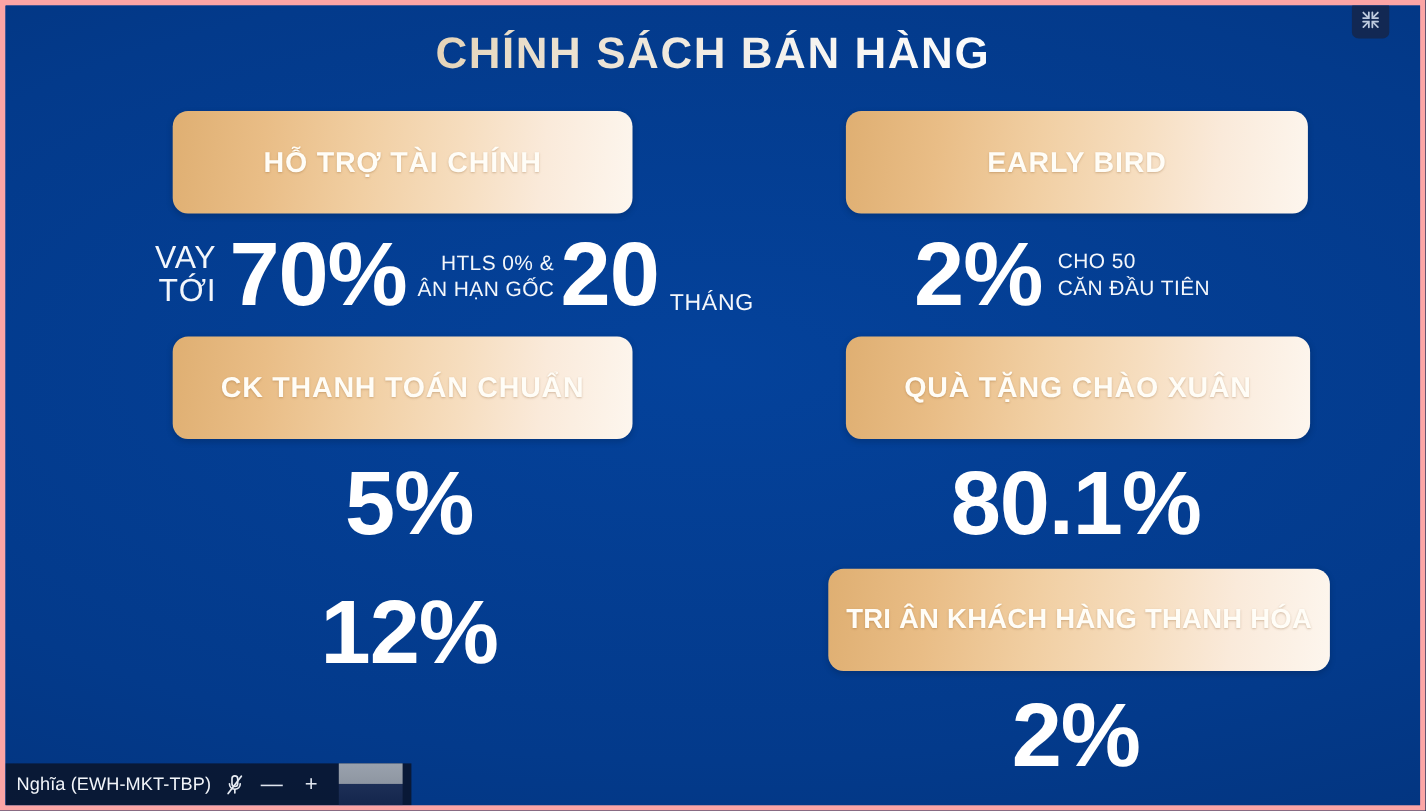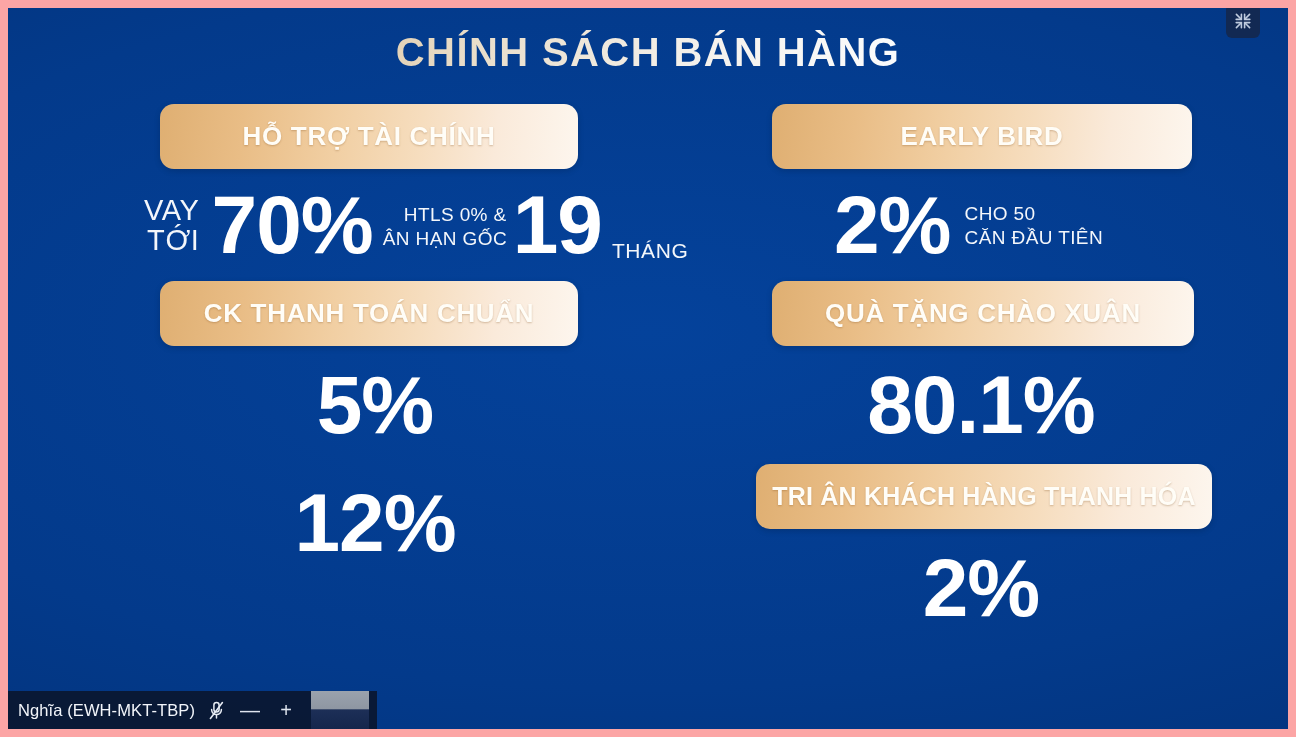"CHÍNH SÁCH BÁN HÀNG" #screen-frame { border: 8px solid #fca5a5 -> 5px solid #fca5a5 }
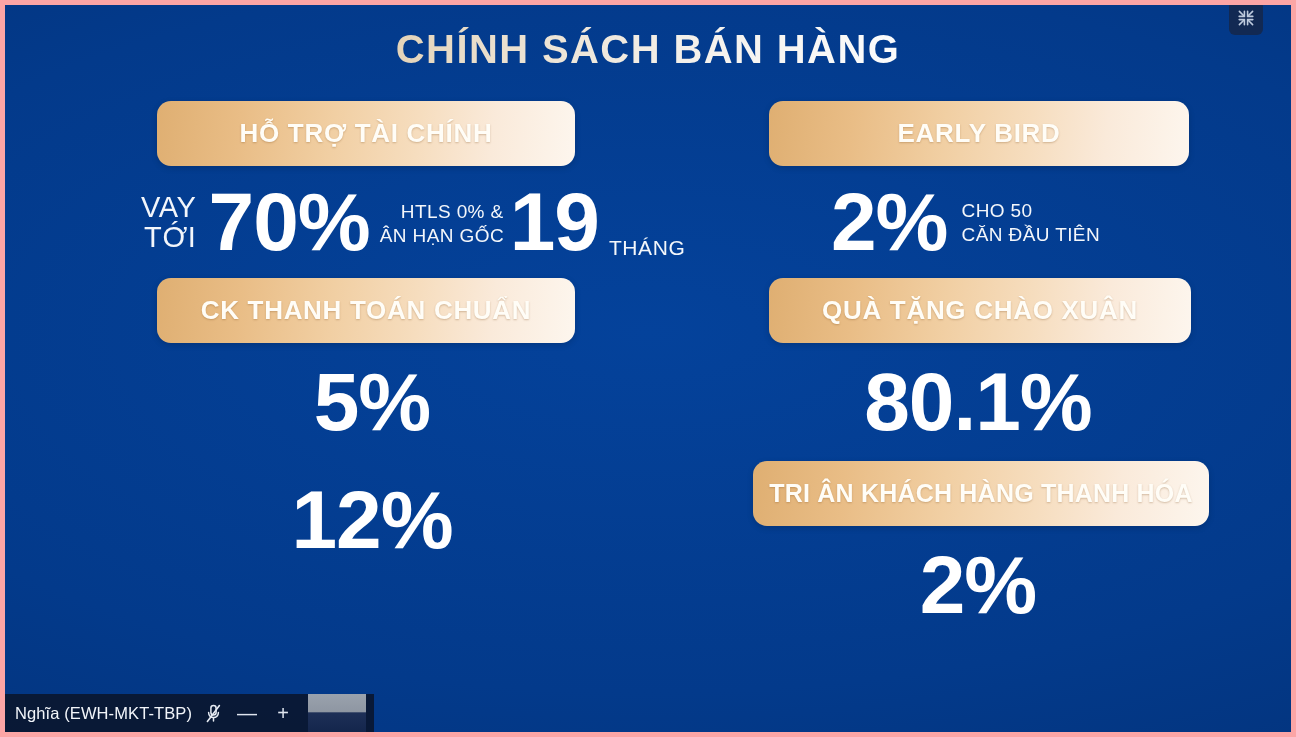"HỖ TRỢ TÀI CHÍNH" .pill { height: 65px -> 93px }
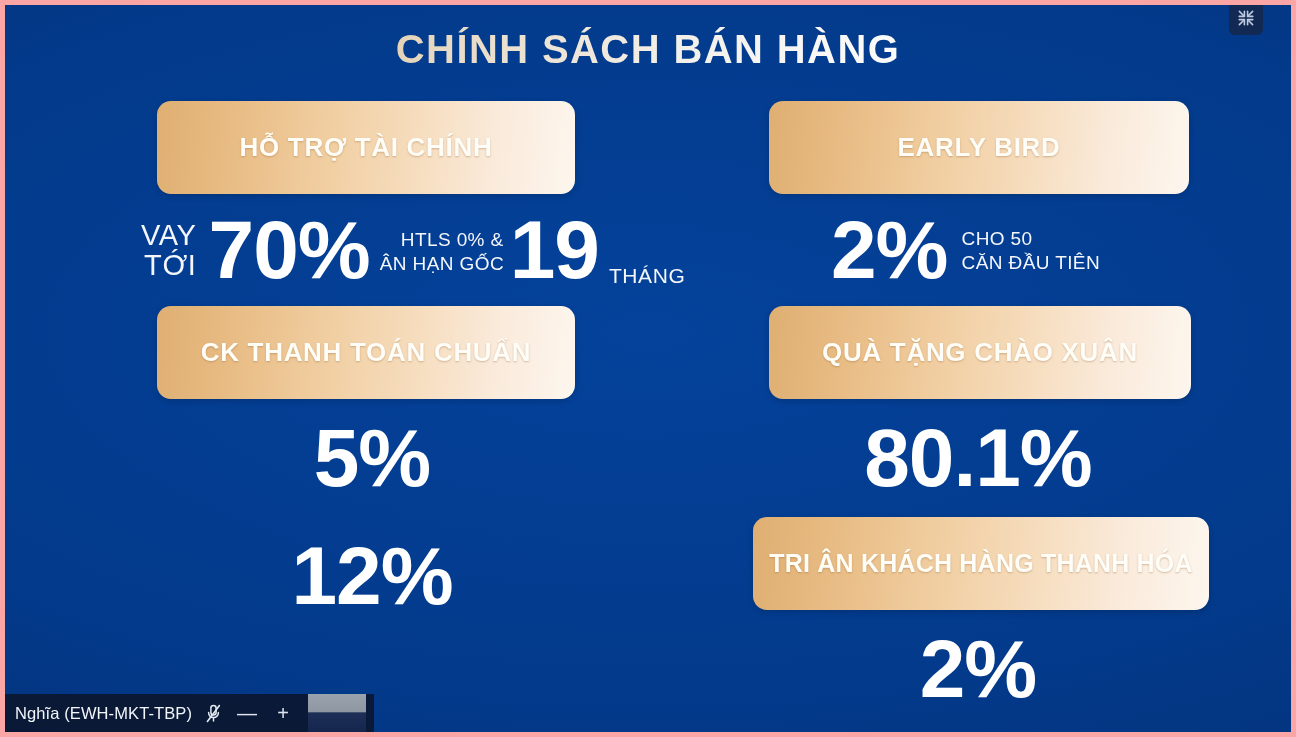"19" div.bignum { text: 19 -> 20 }
